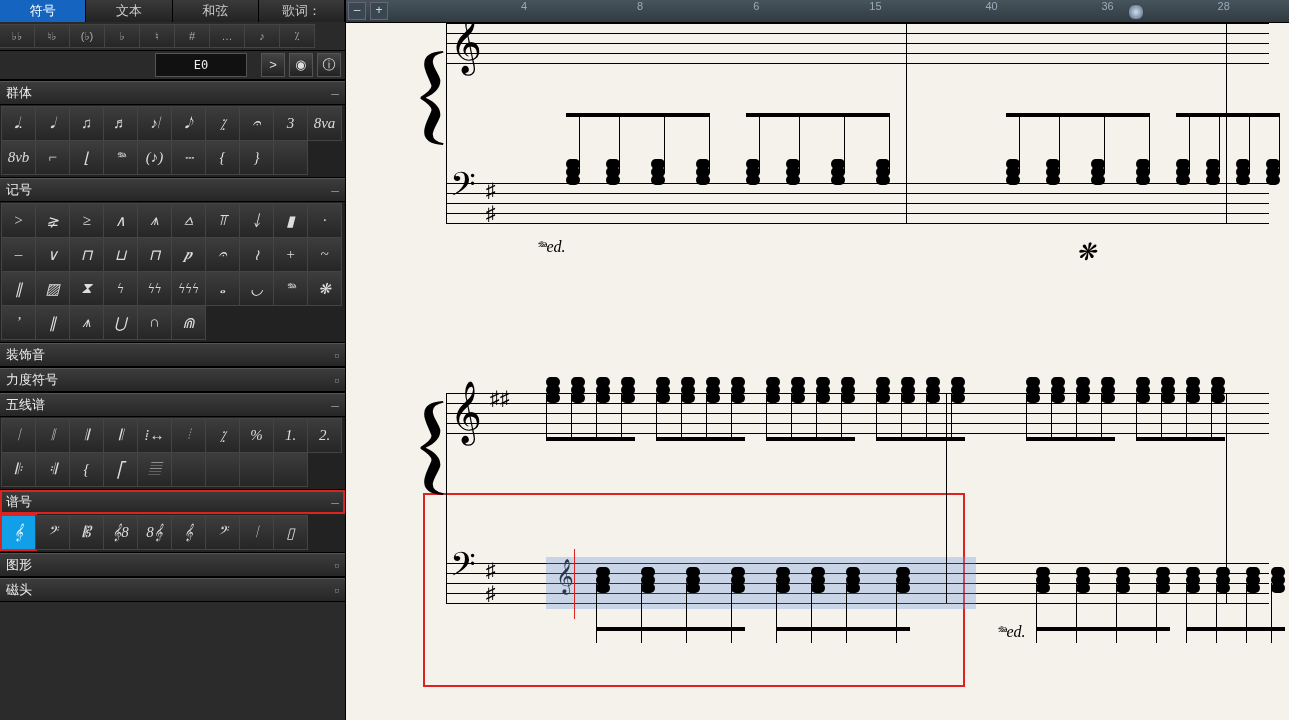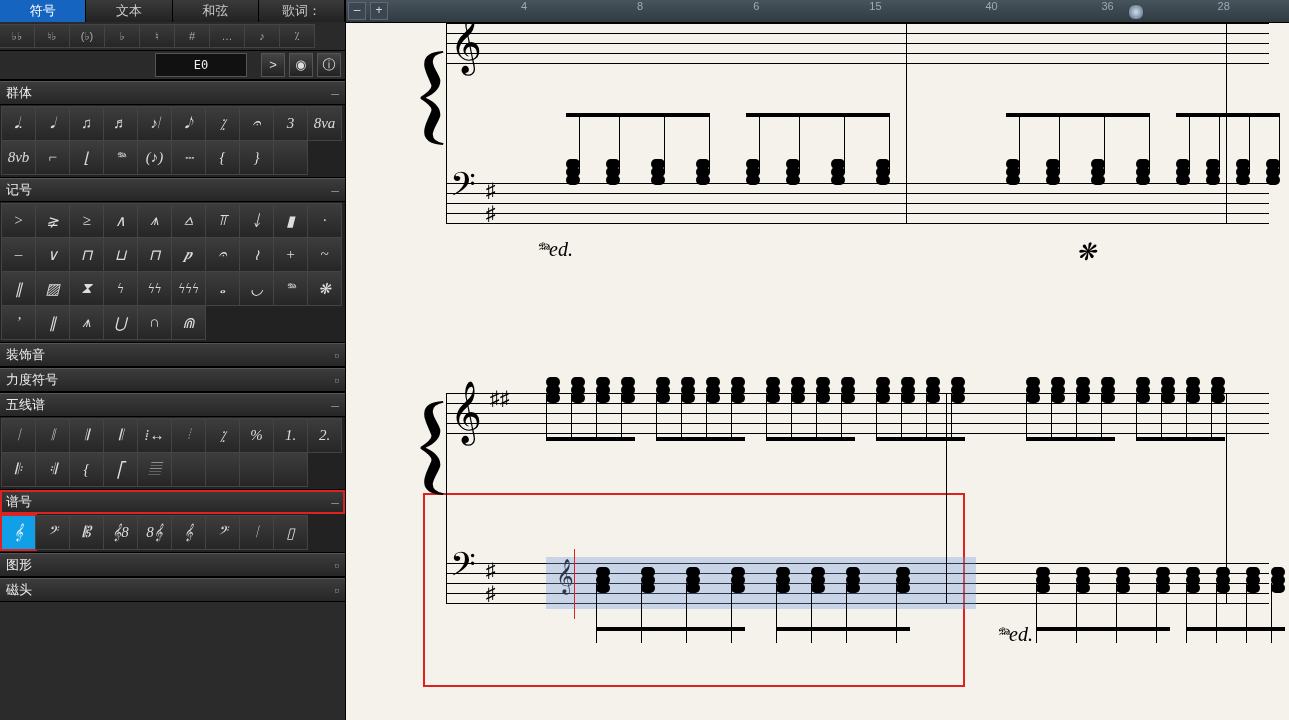"𝆮ed." .ped { font-size: 20px -> 16px }
